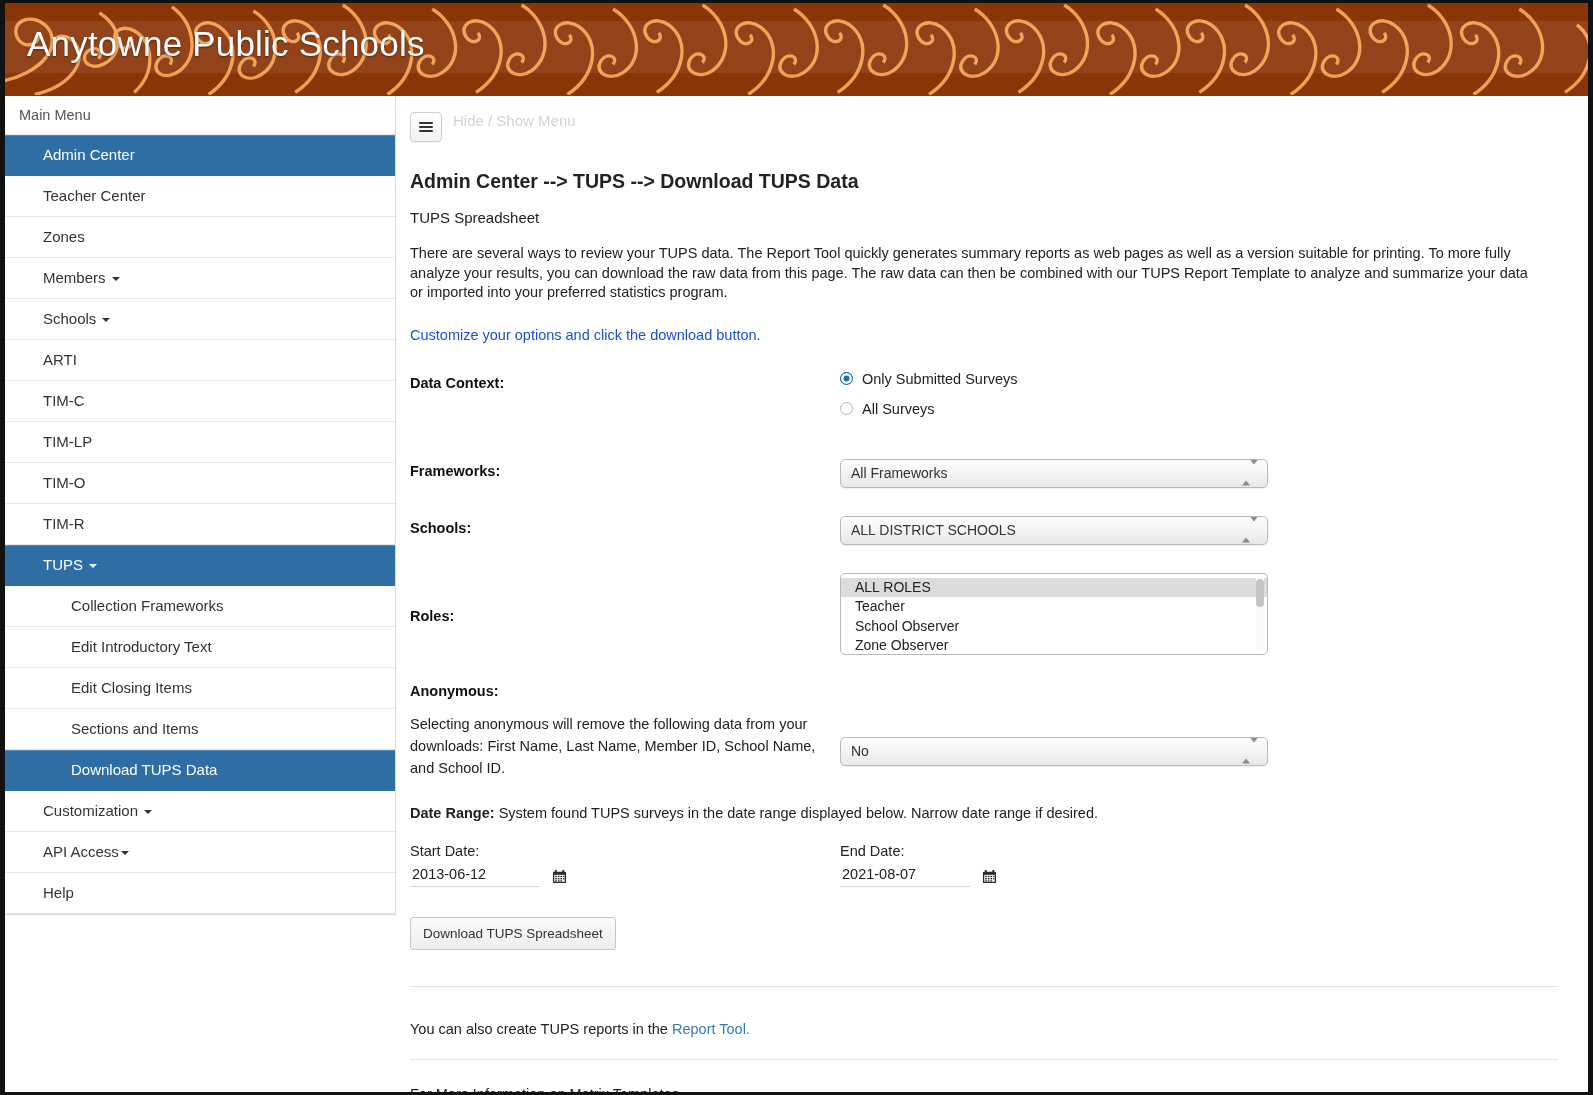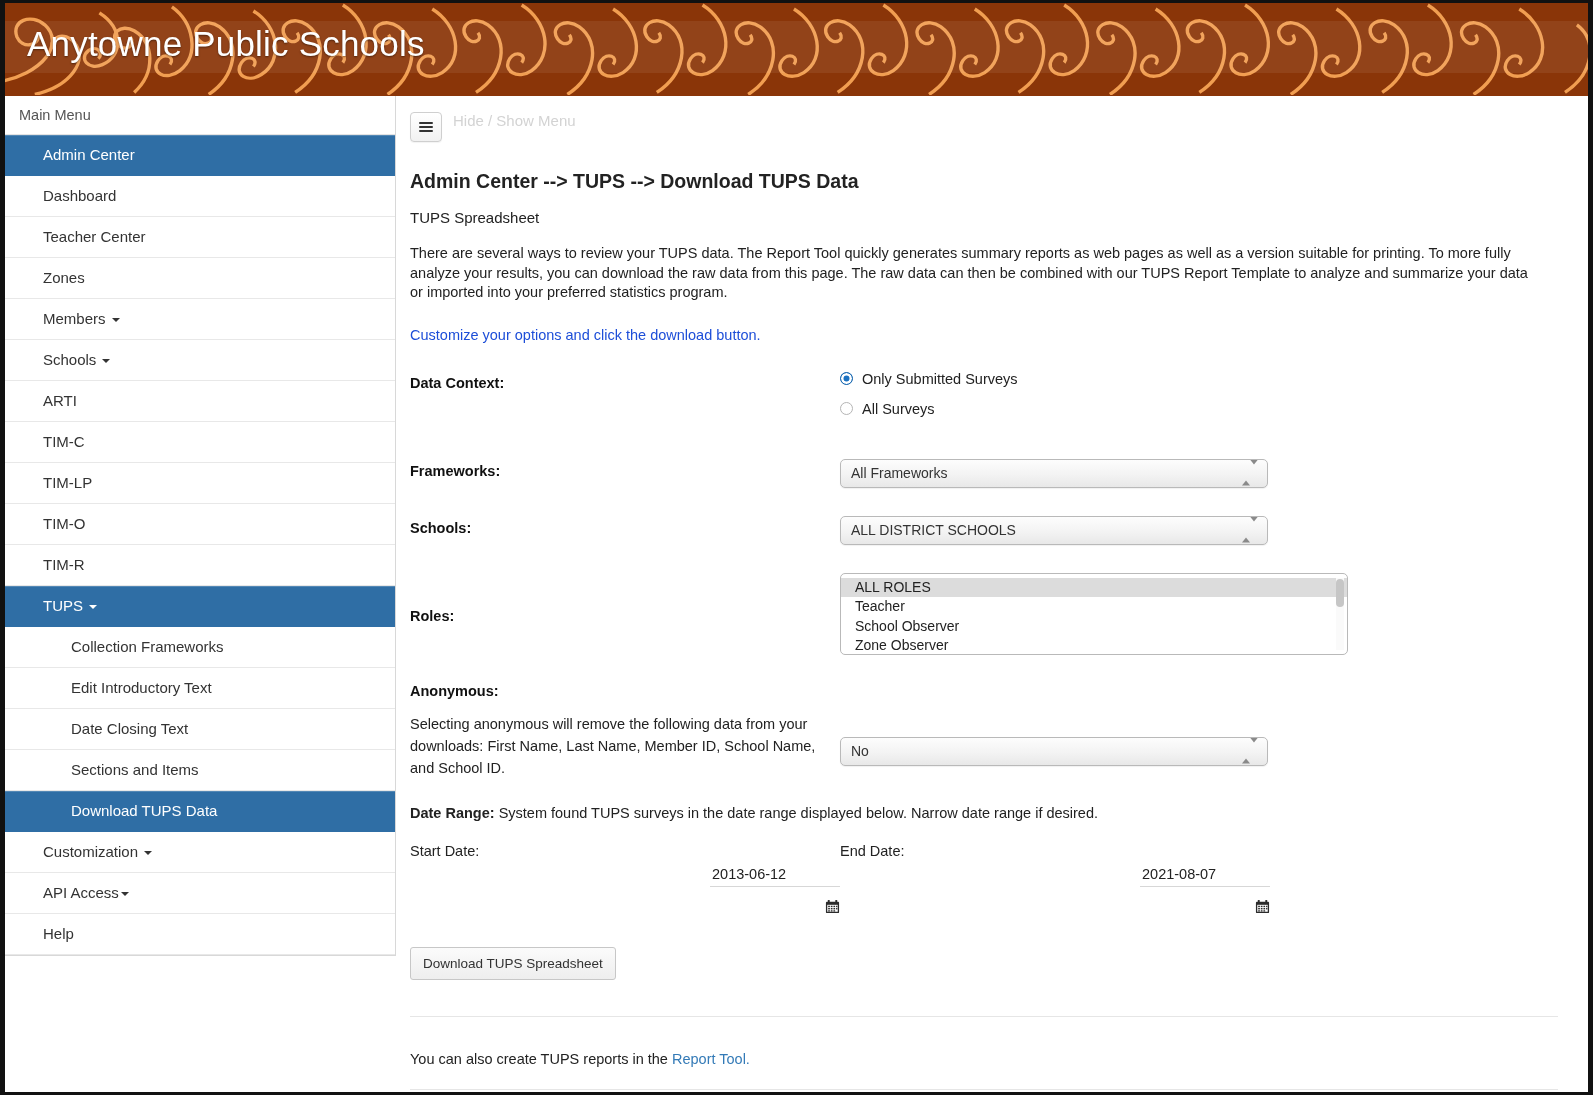"Dashboard" div.menu-item { html: <div><span>Dashboard</span></div> -> none }
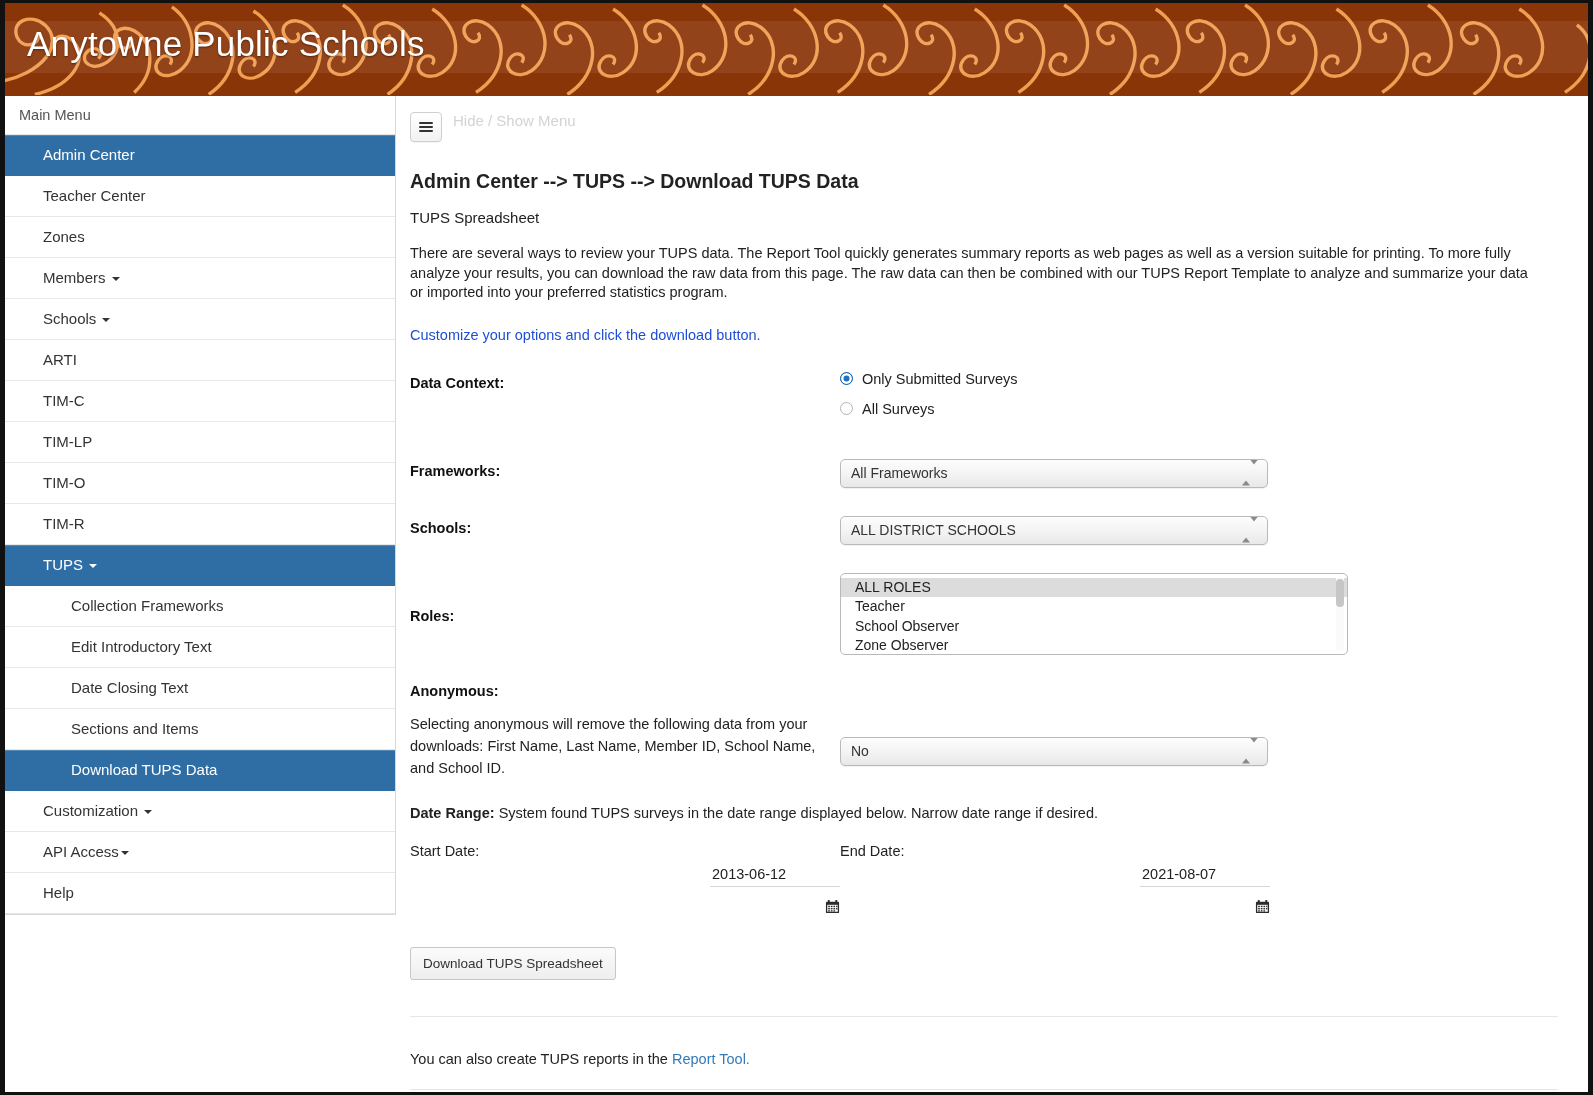"ALL ROLES" .listbox { width: 508px -> 428px }
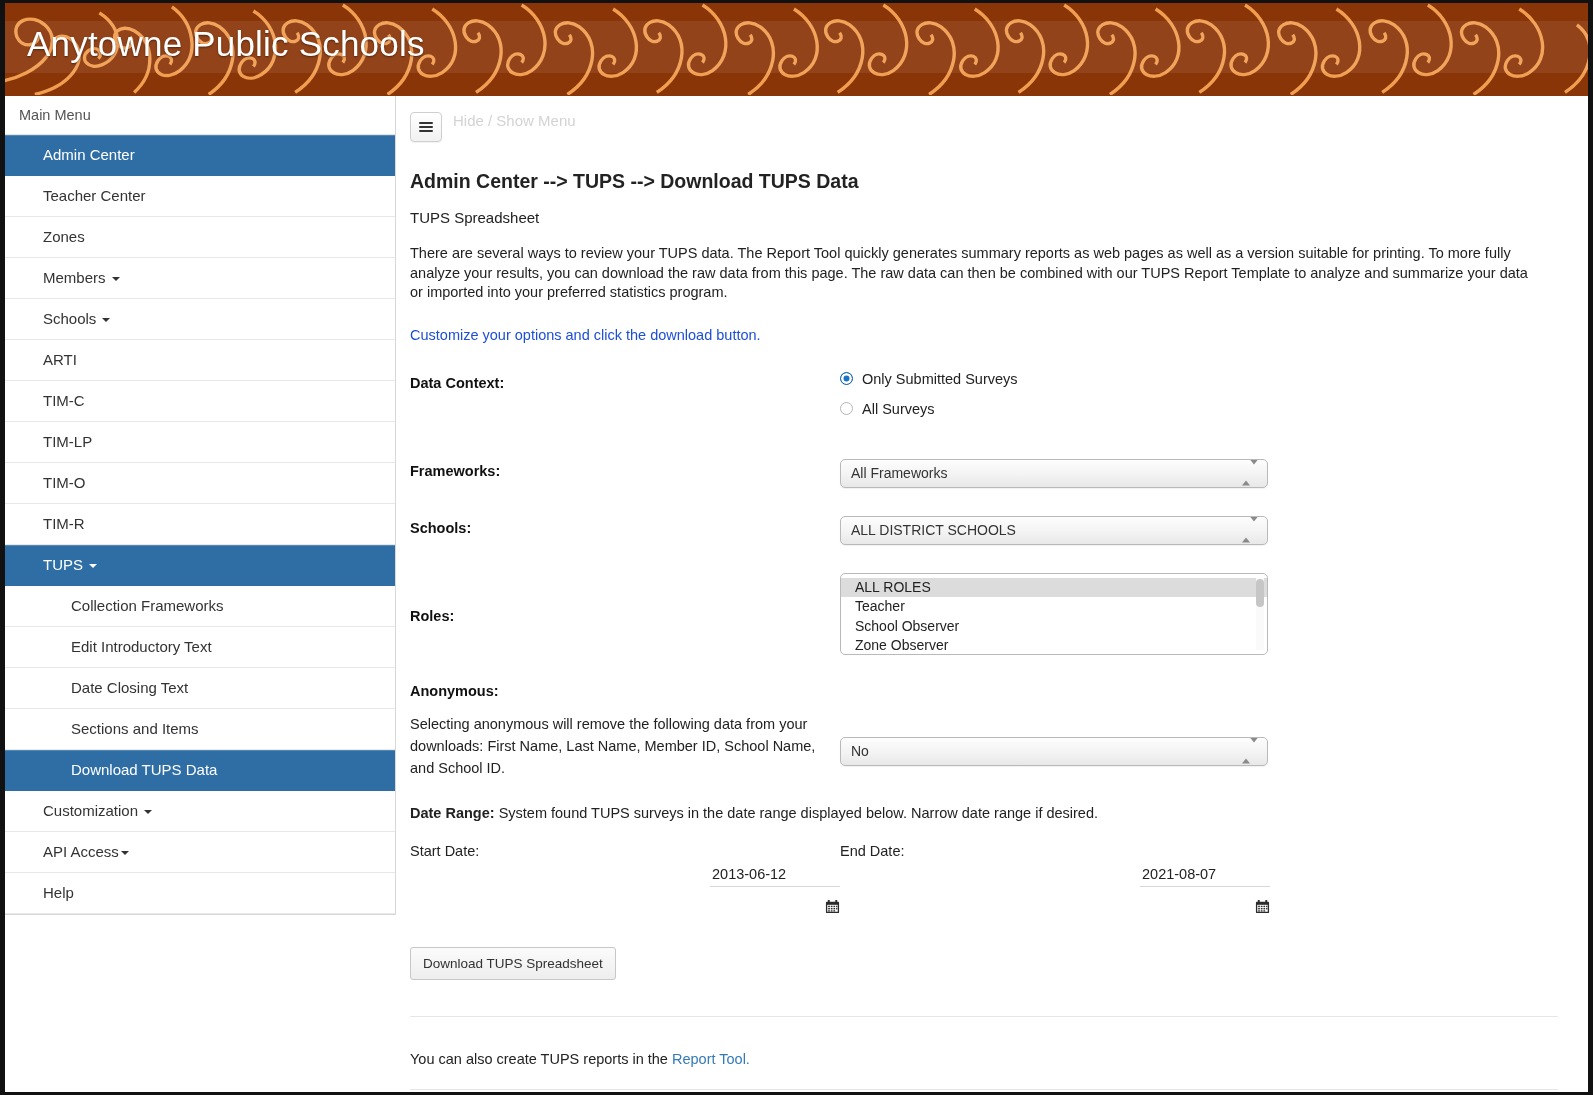"Date Closing Text" span { text: Date Closing Text -> Edit Closing Items }
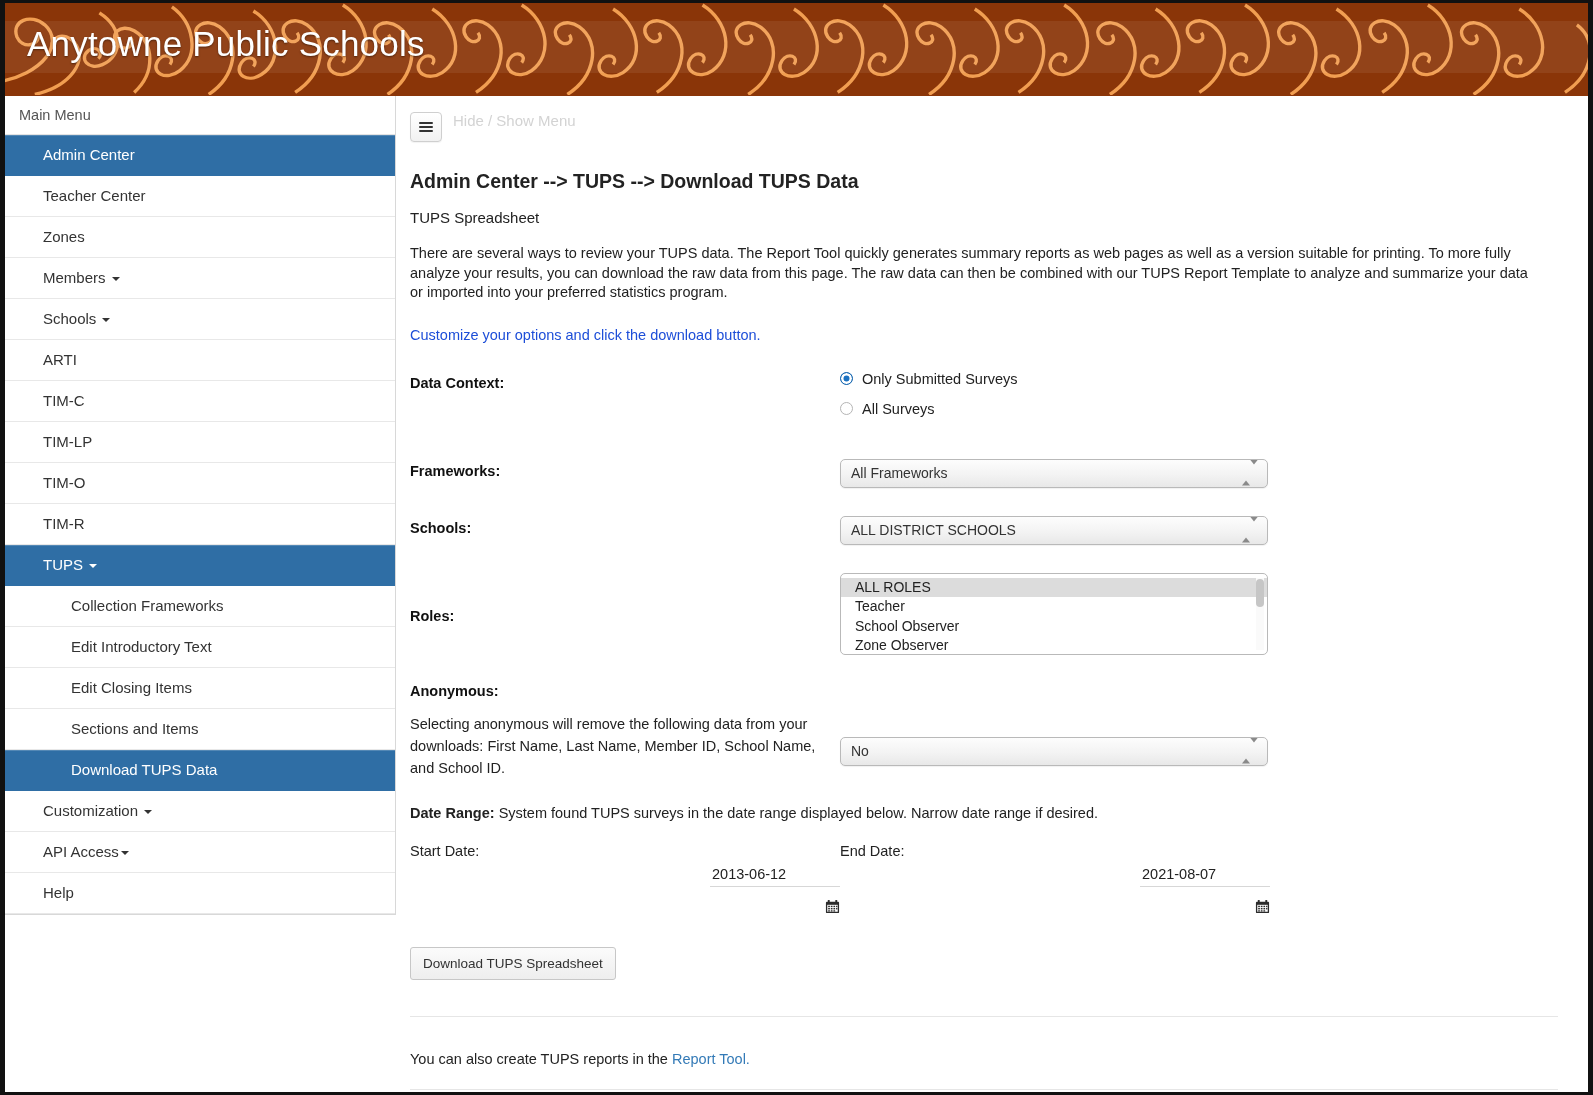"2013-06-12" .date-inline { flex-direction: column -> none }
